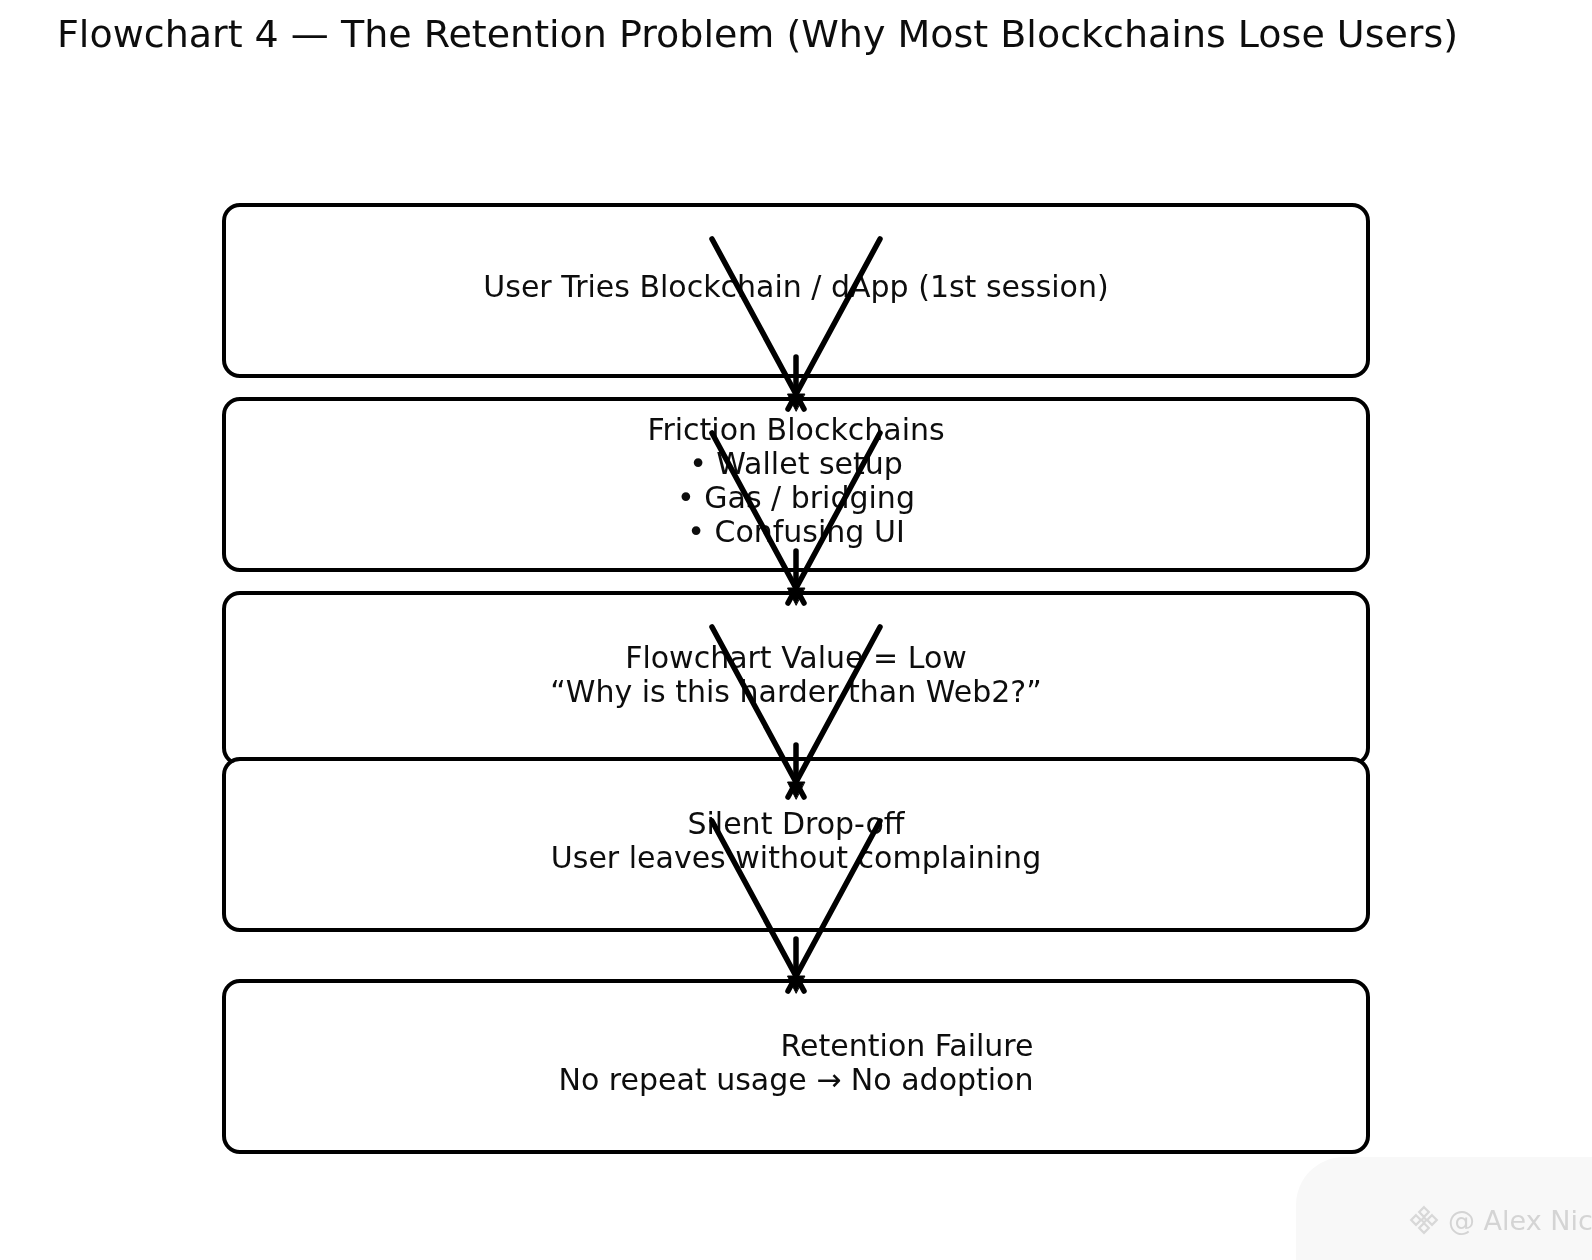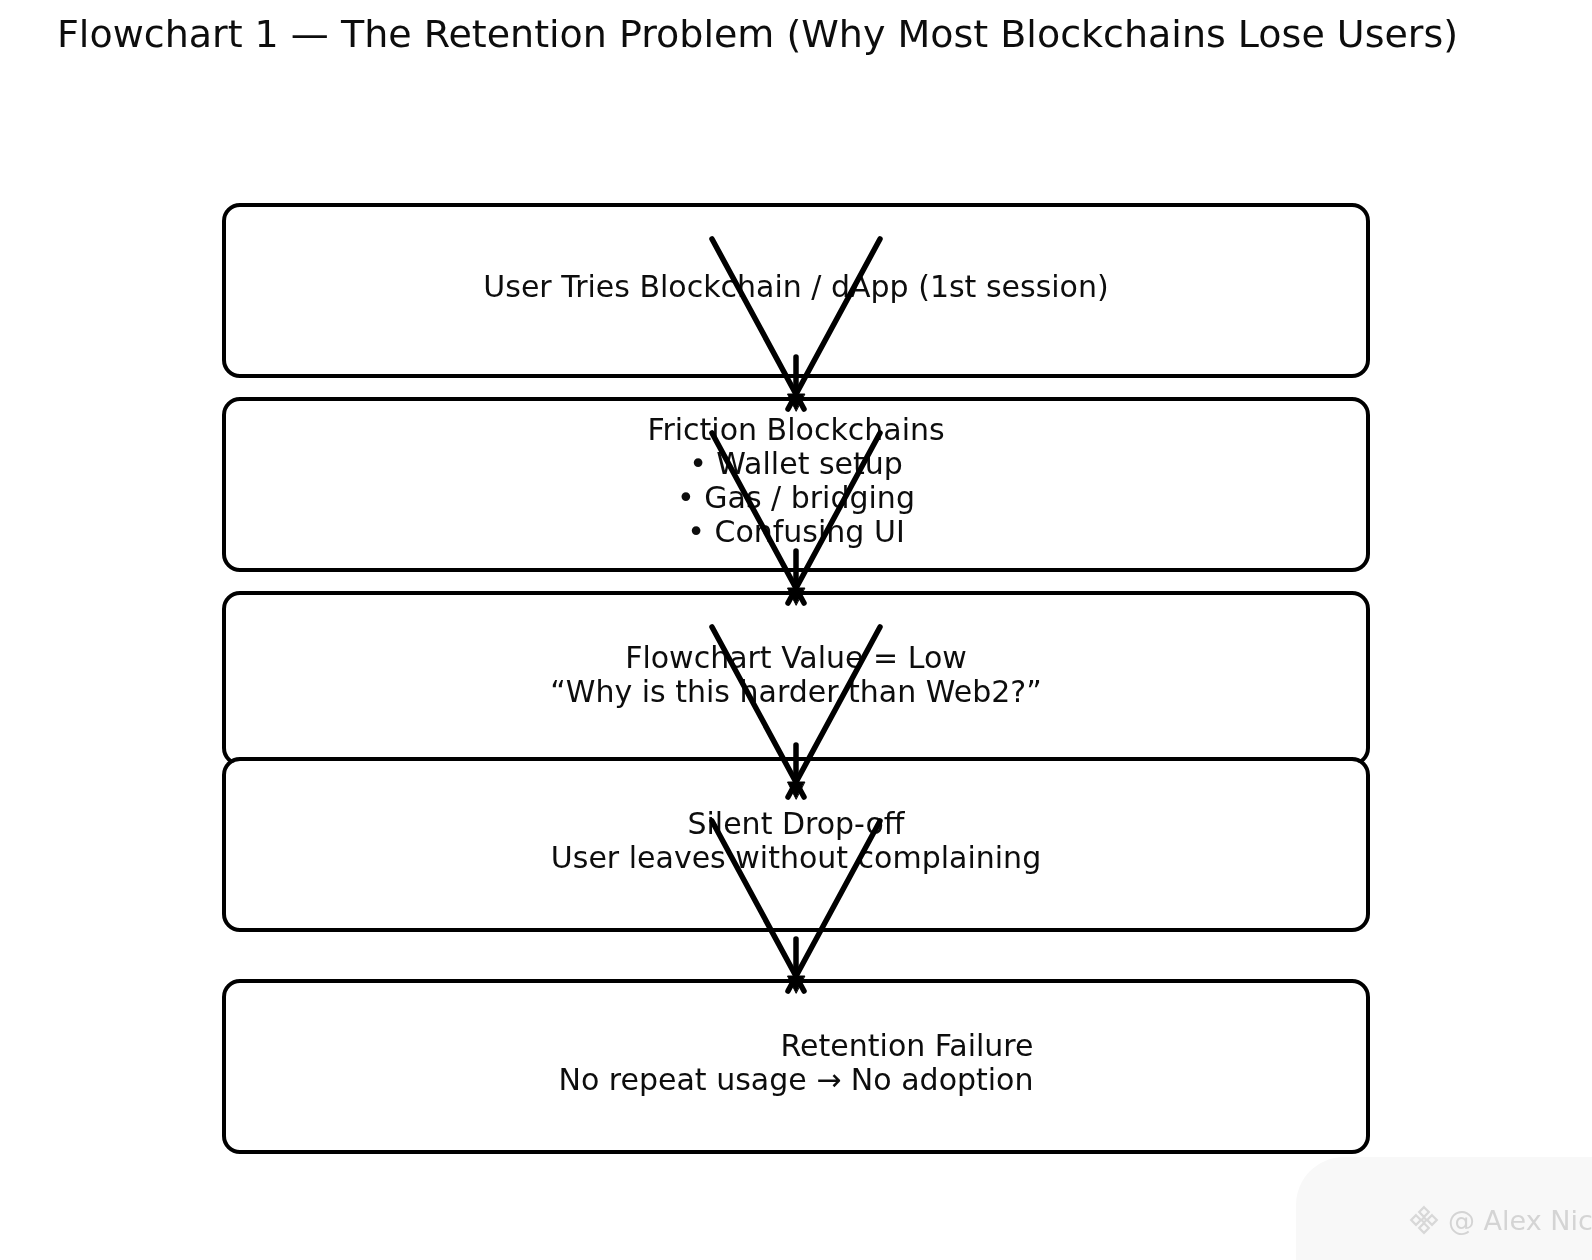"Flowchart 1 — The Retention" div.page-title { text: 1 -> 4 }
